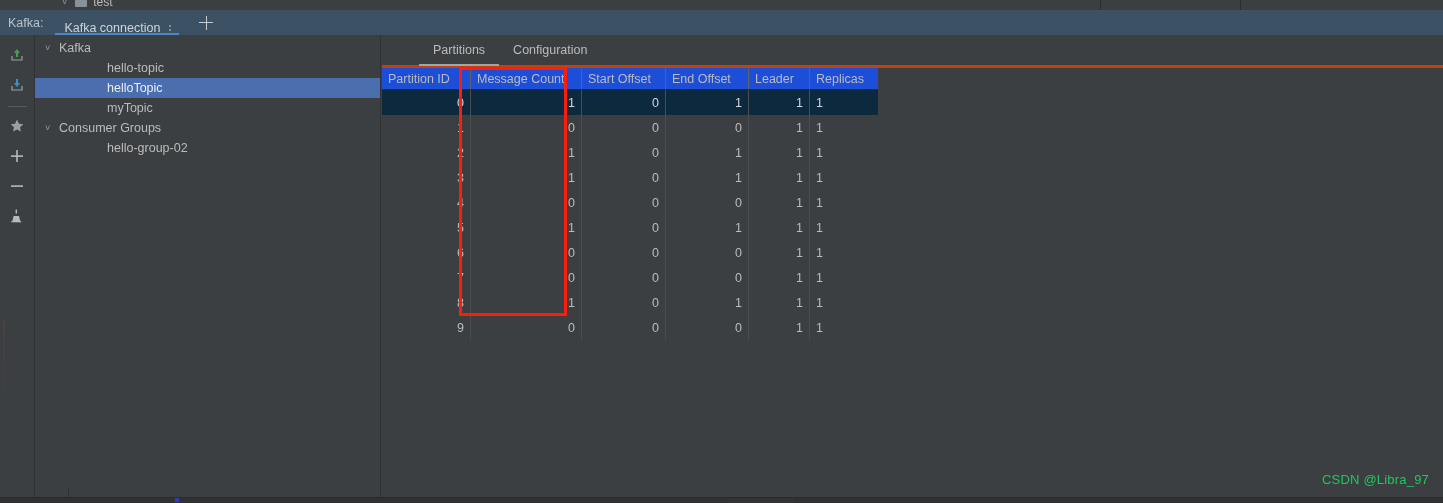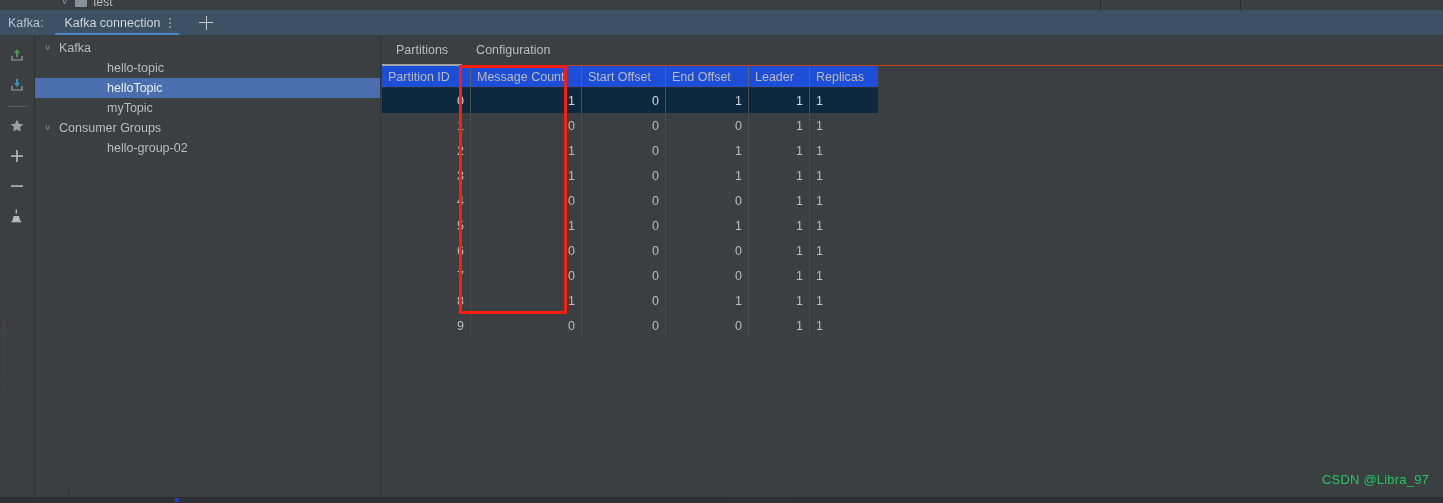"Kafka connection" .tab { align-items: center -> flex-end }
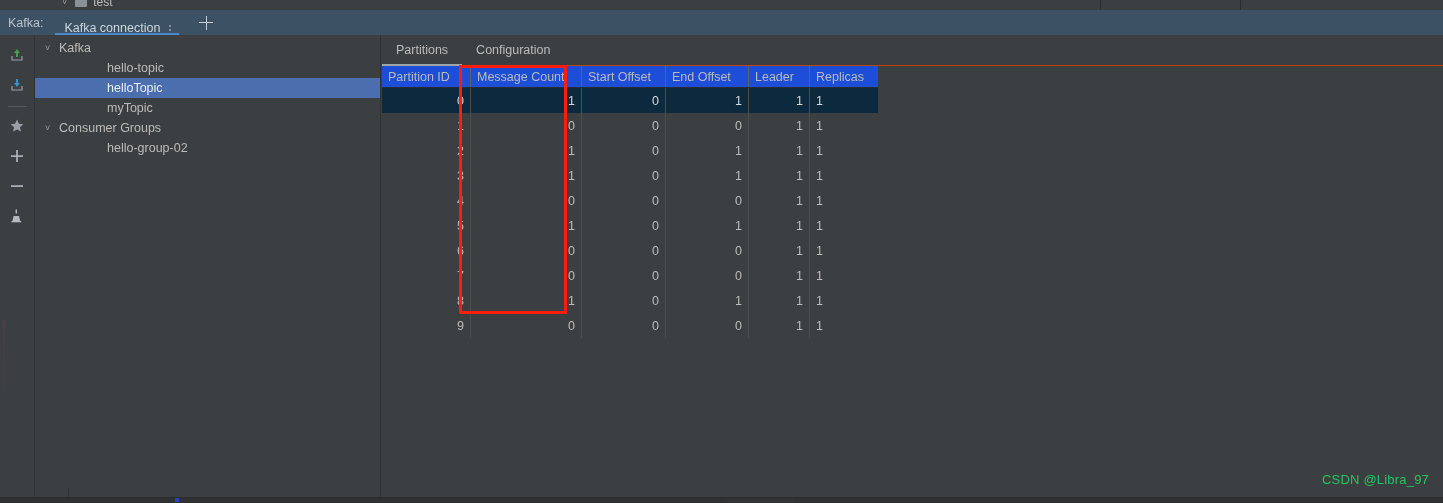"Partitions" .inner-tabs { border-bottom: 1px solid #c2410c -> 3px solid #c2410c; padding-left: none -> 37px }
